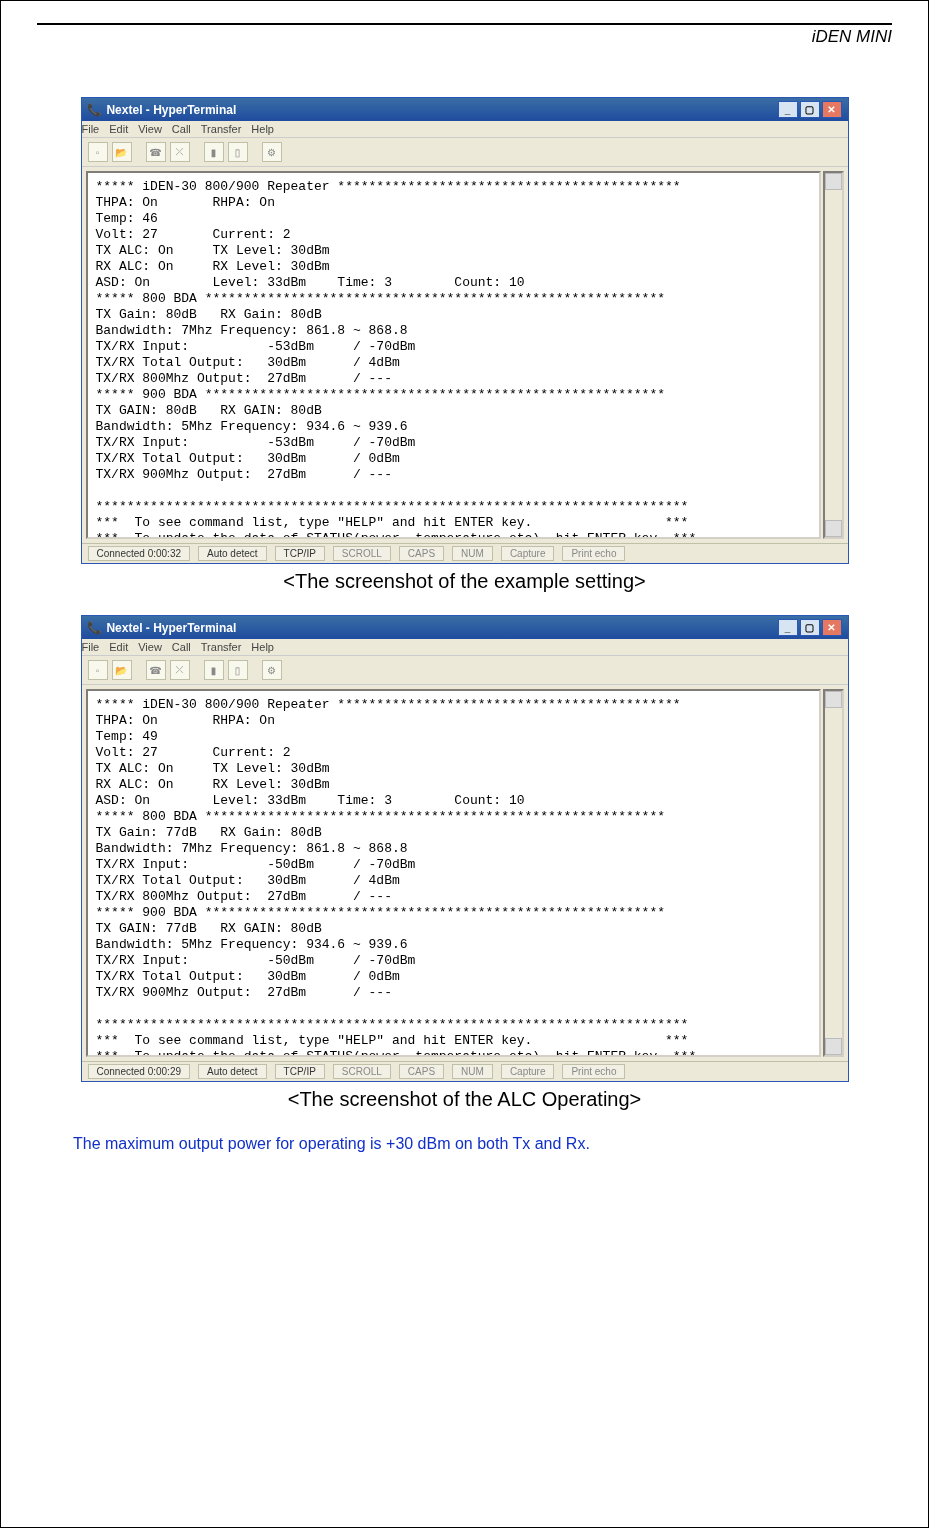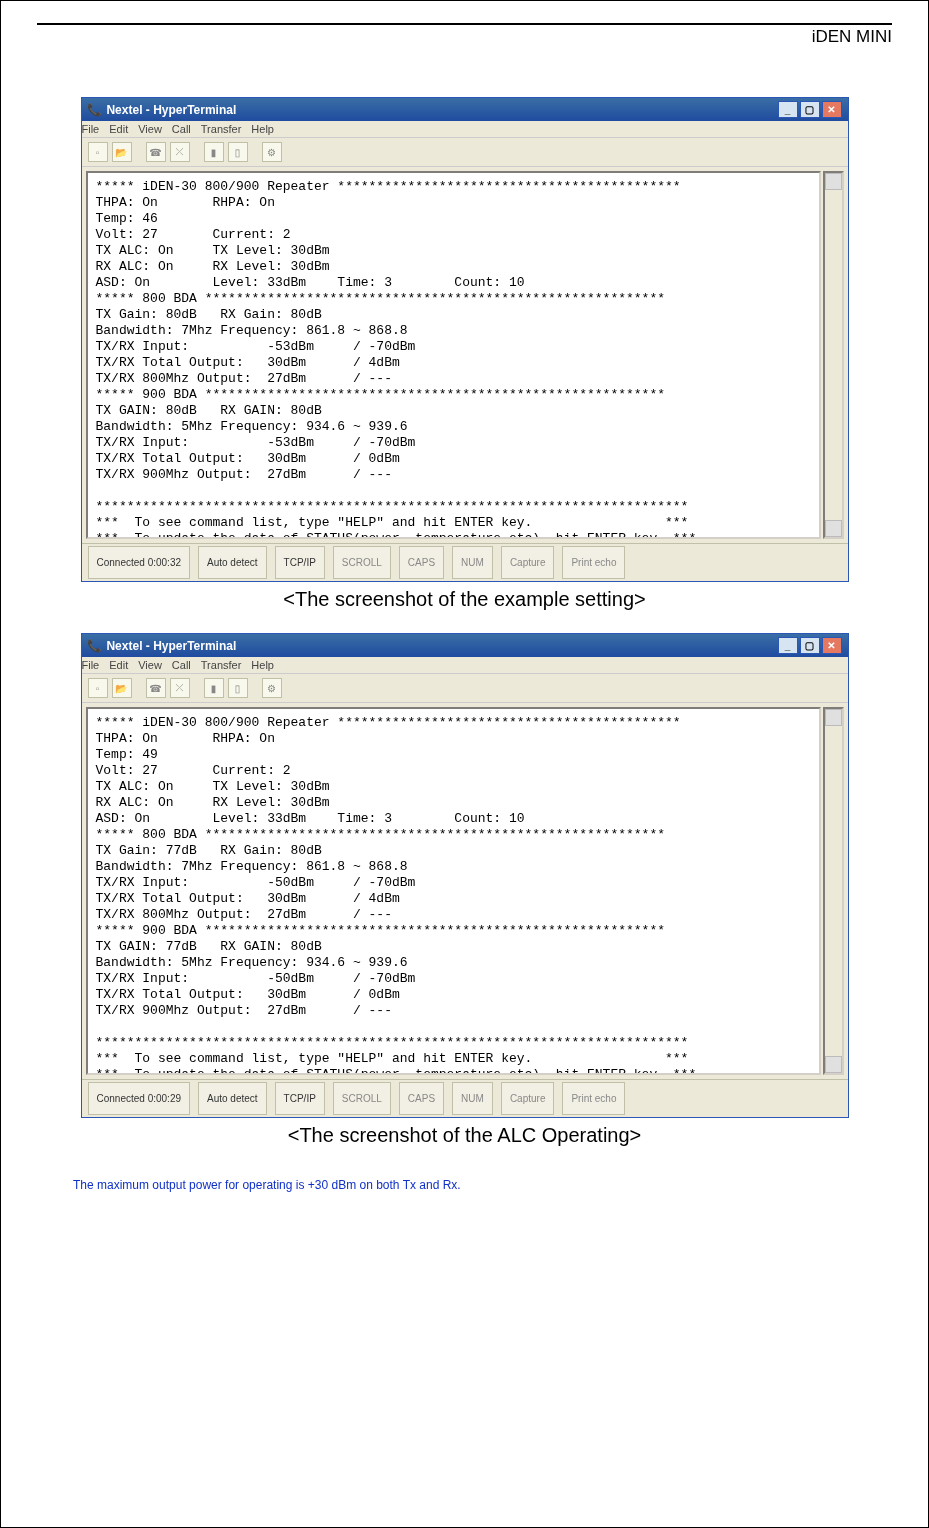"iDEN MINI" .hdr-right { font-style: none -> italic }
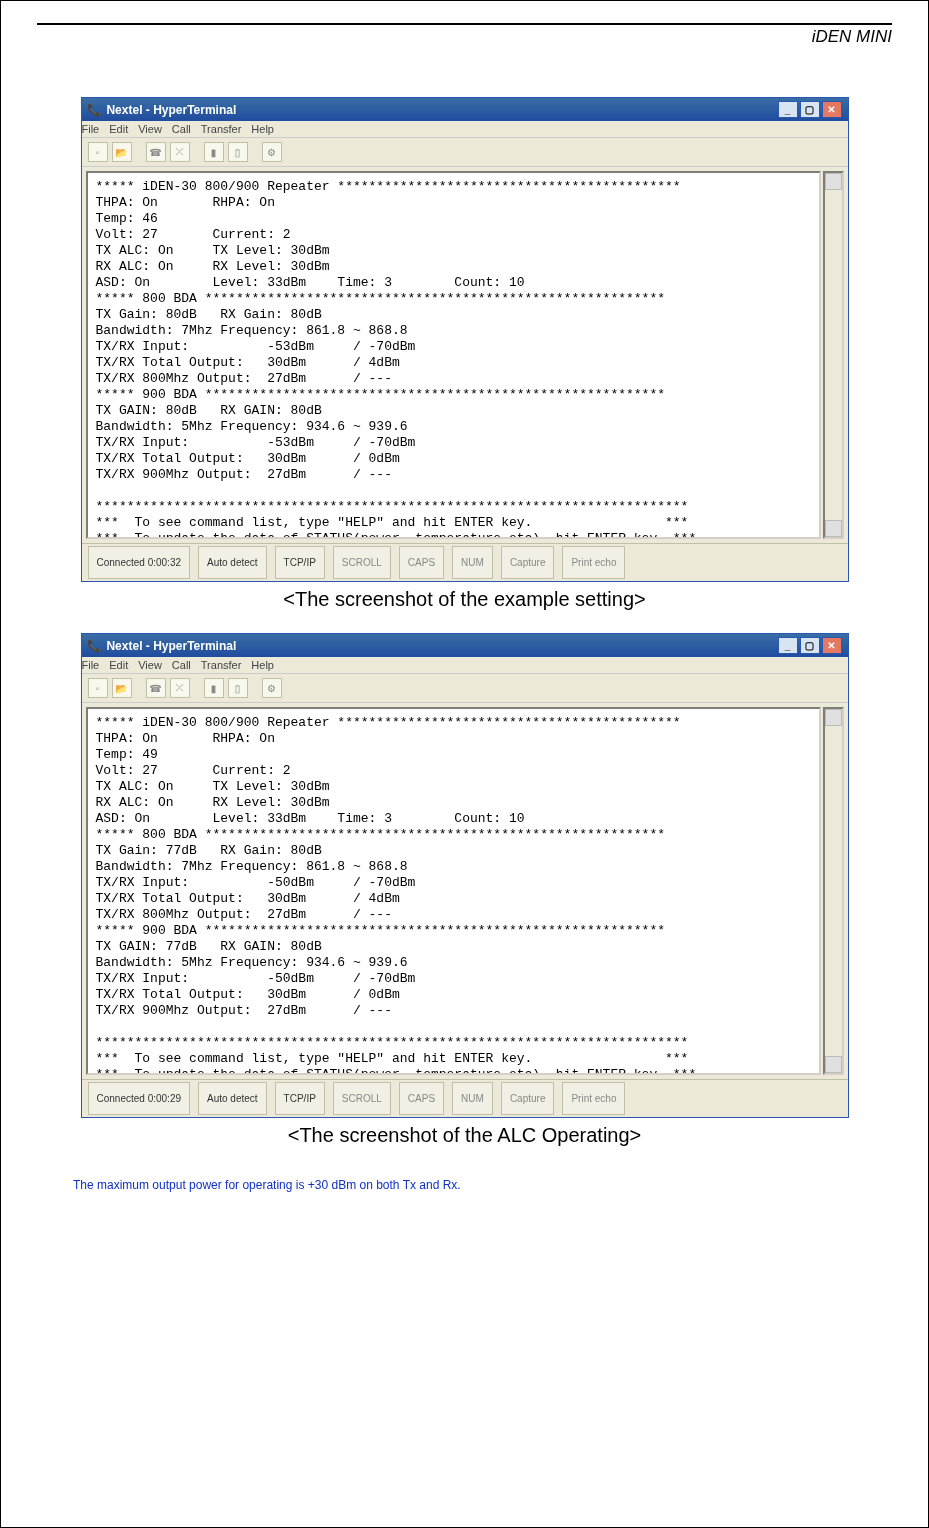"Connected 0:00:32" .sb-cell { padding: 10px 8px -> 1px 8px }
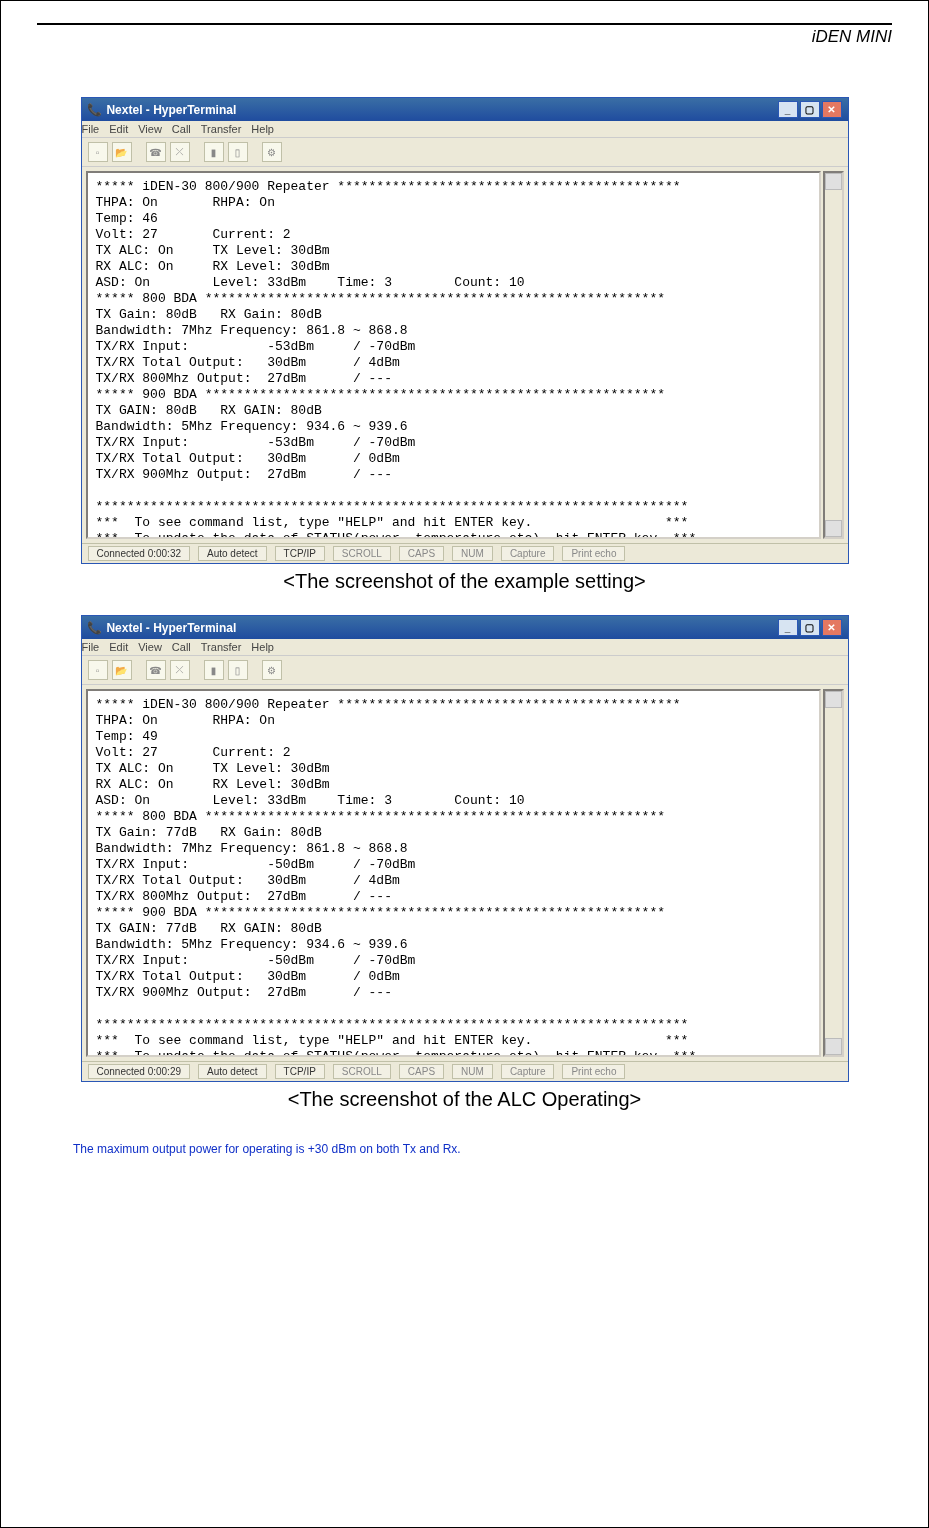"The maximum output power for" .note { font-size: 12px -> 16px; margin: 31px 36px 0 36px -> 24px 36px 0 36px }
